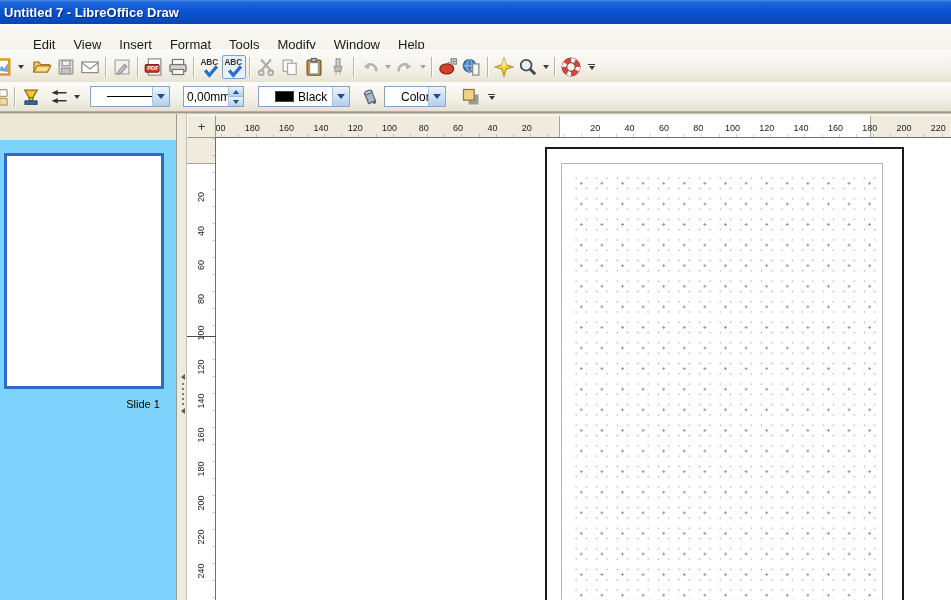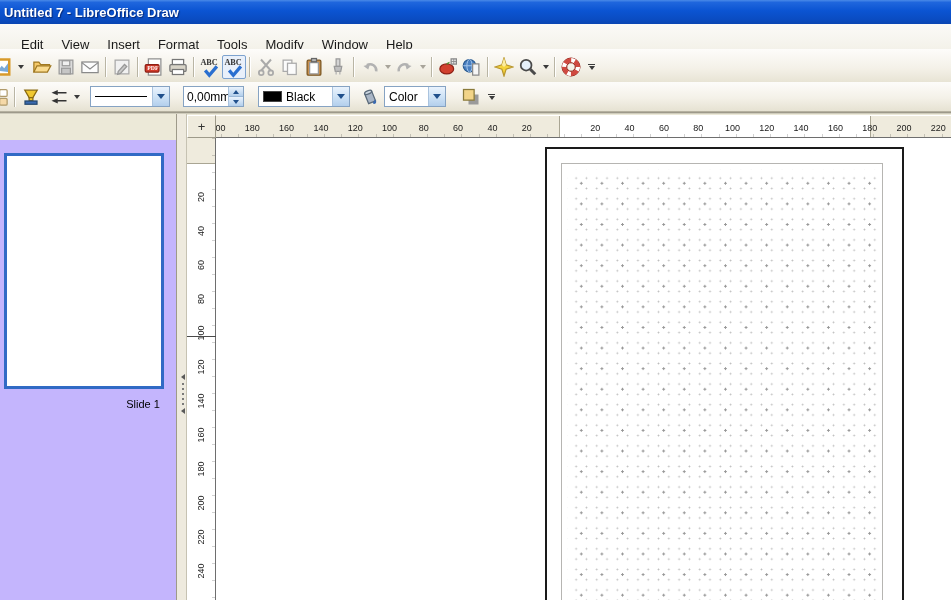"Edit" .menubar { padding-left: 12px -> 24px }
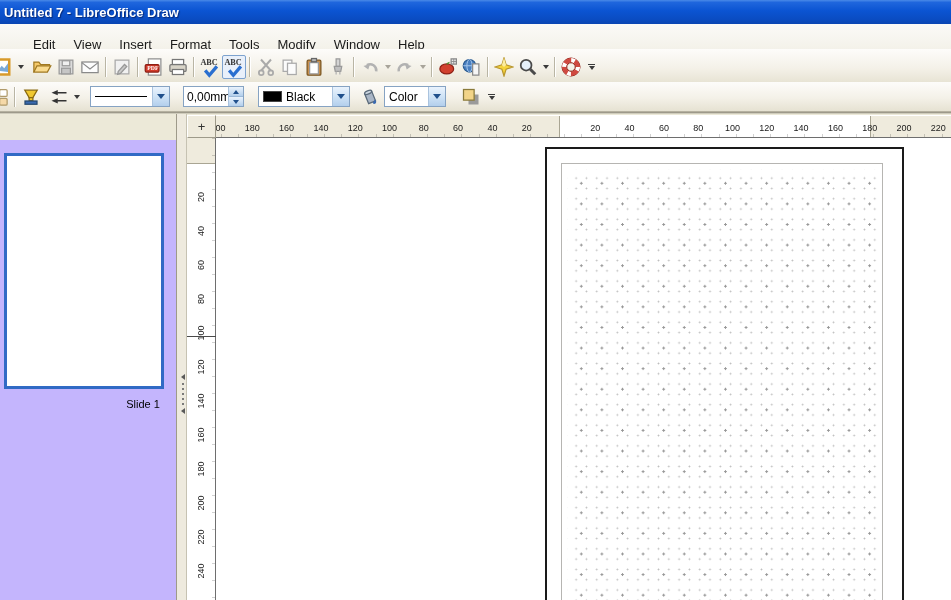"ABC" .tb1 { font-family: Liberation Serif, serif -> none }
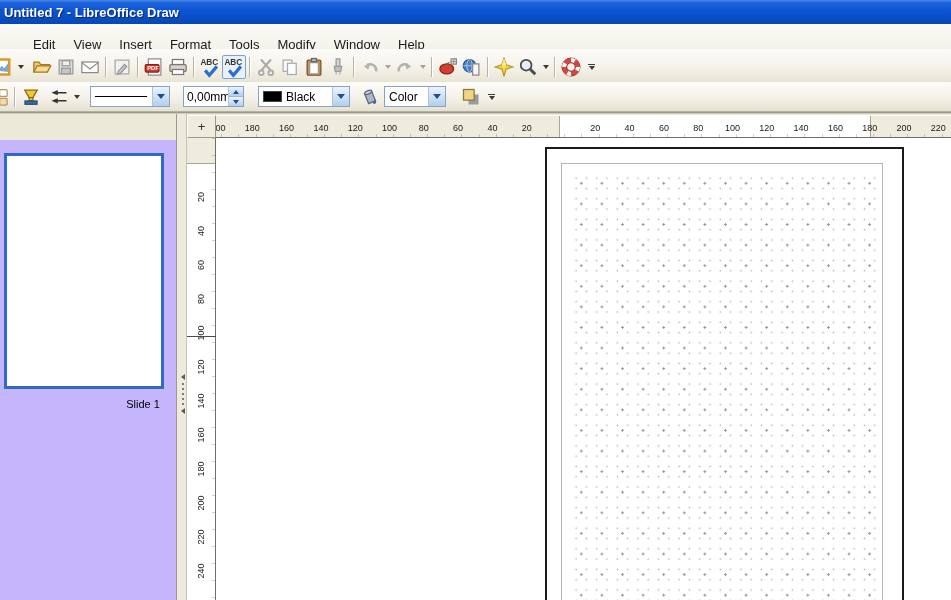"Black" .combo .cbody { padding-left: 4px -> 16px }
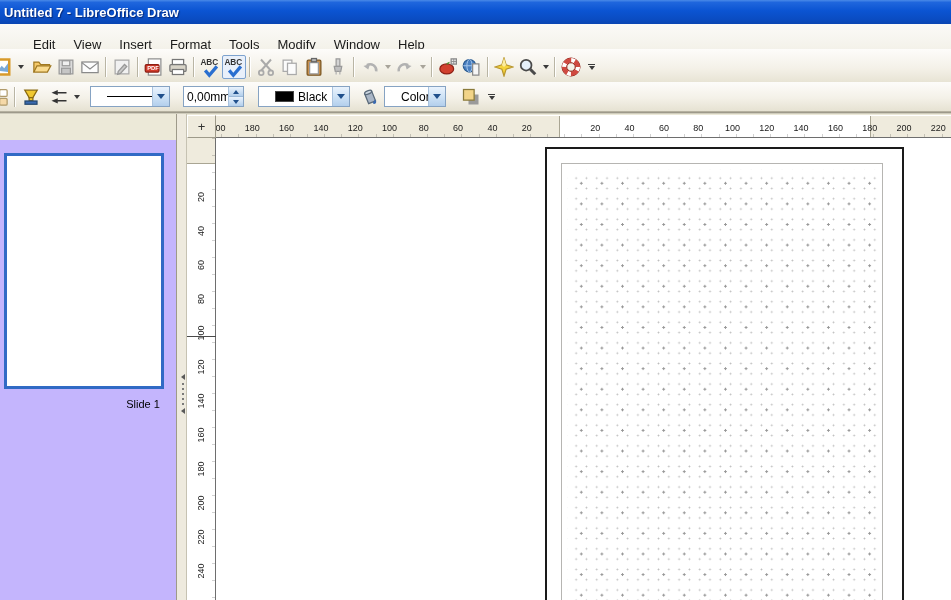"Slide 1" .panel-body { background: #c4b5fd -> #7dd3fc }
